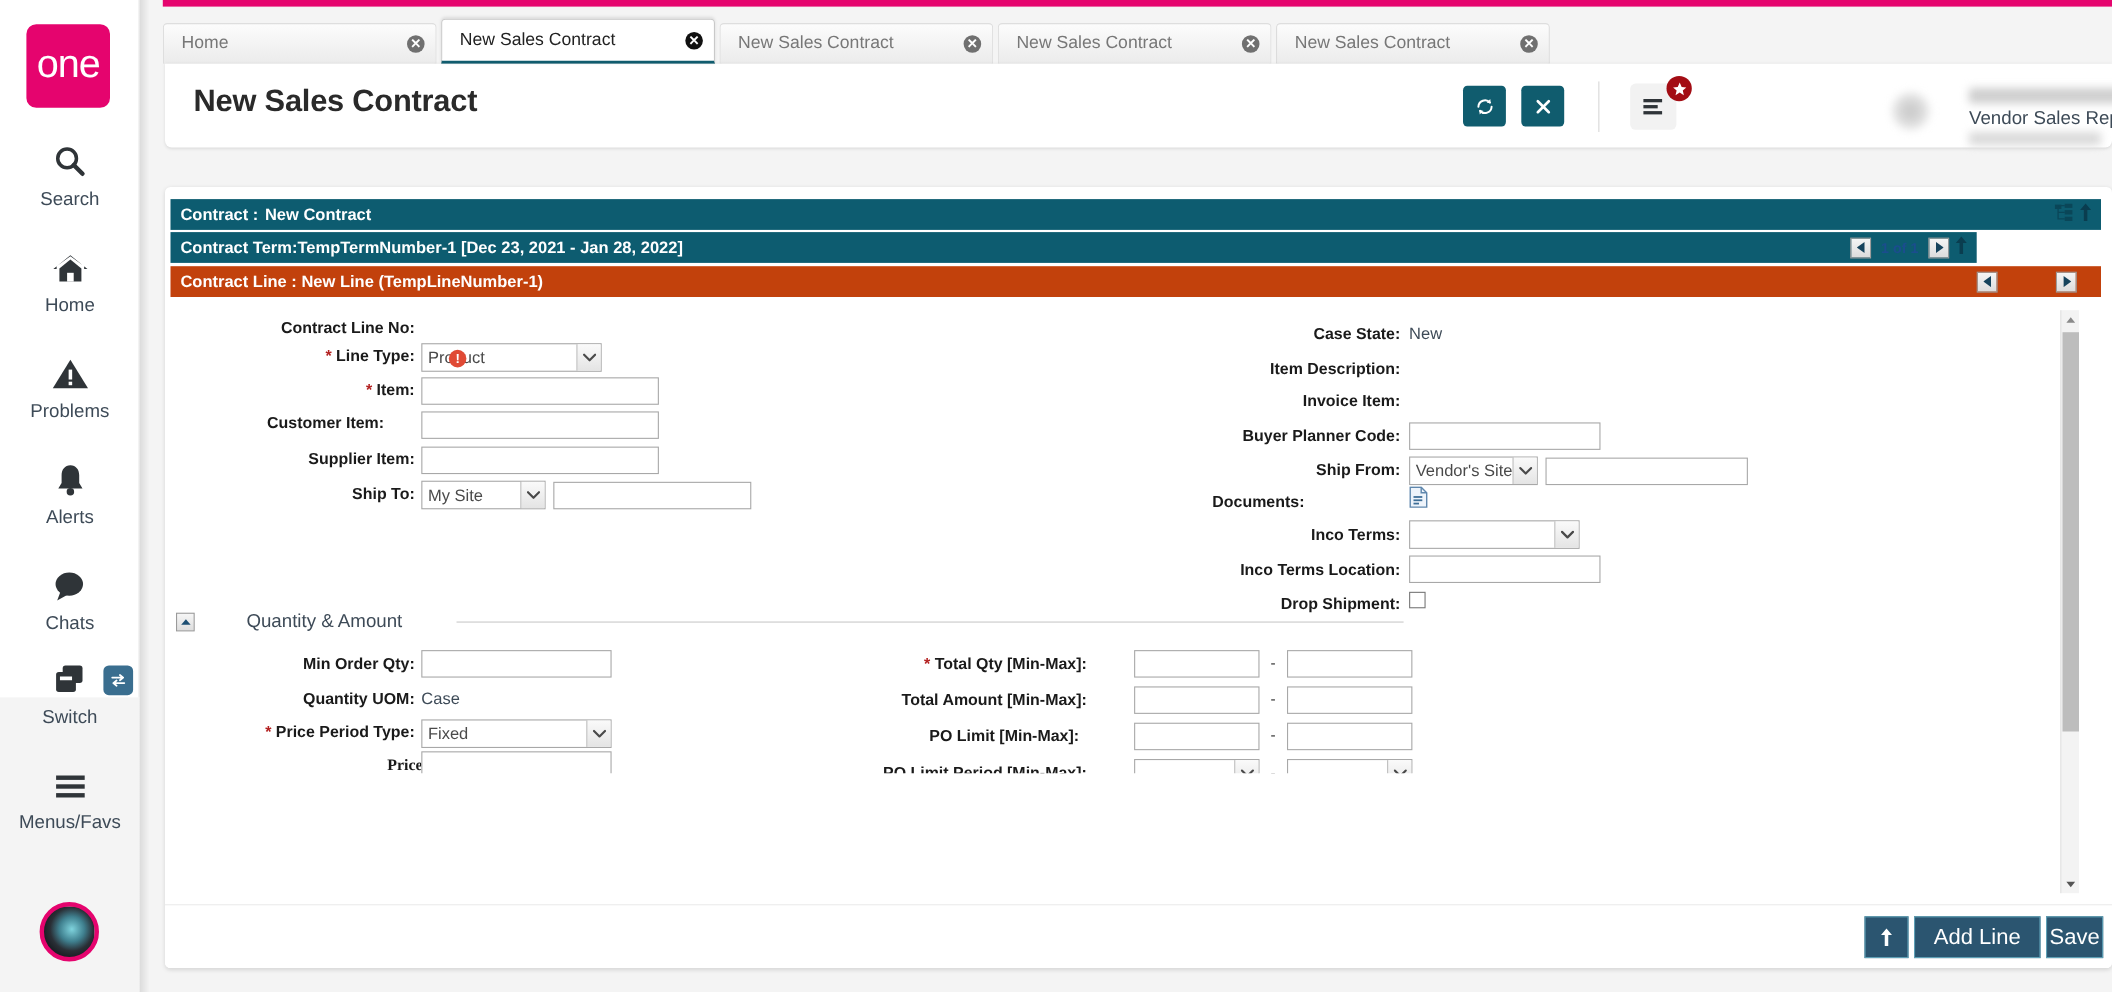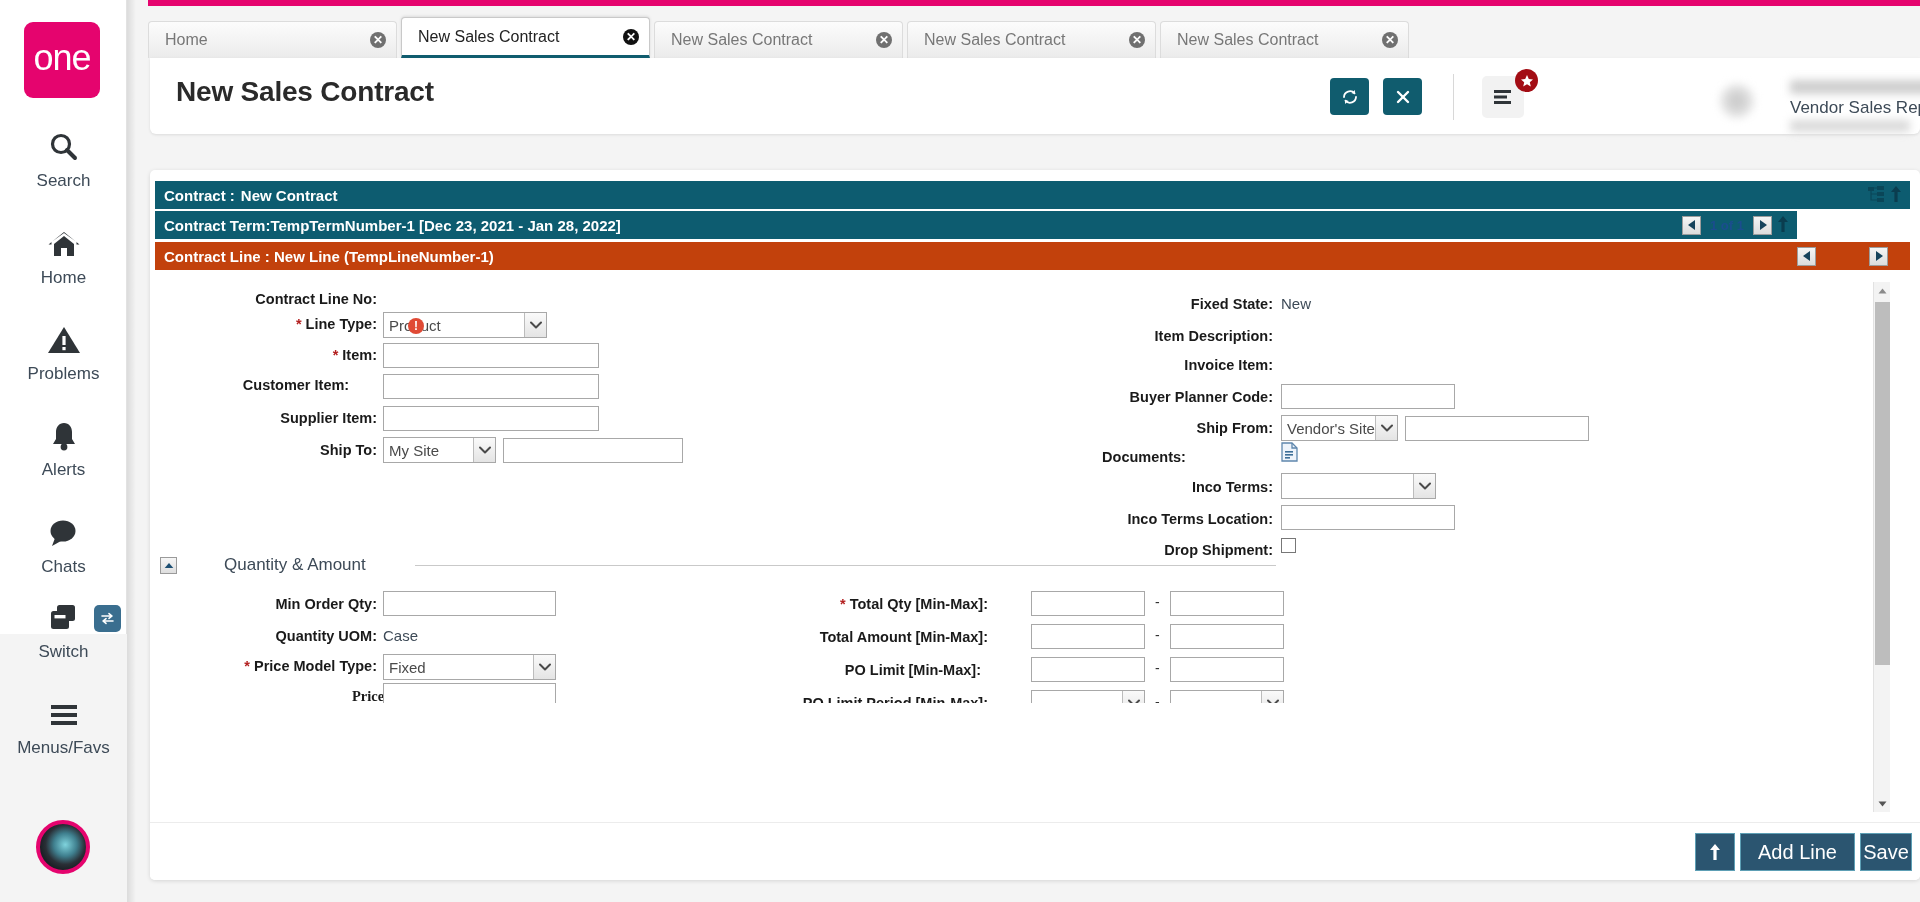"Fixed State:" div.lbl { text: Fixed -> Case }
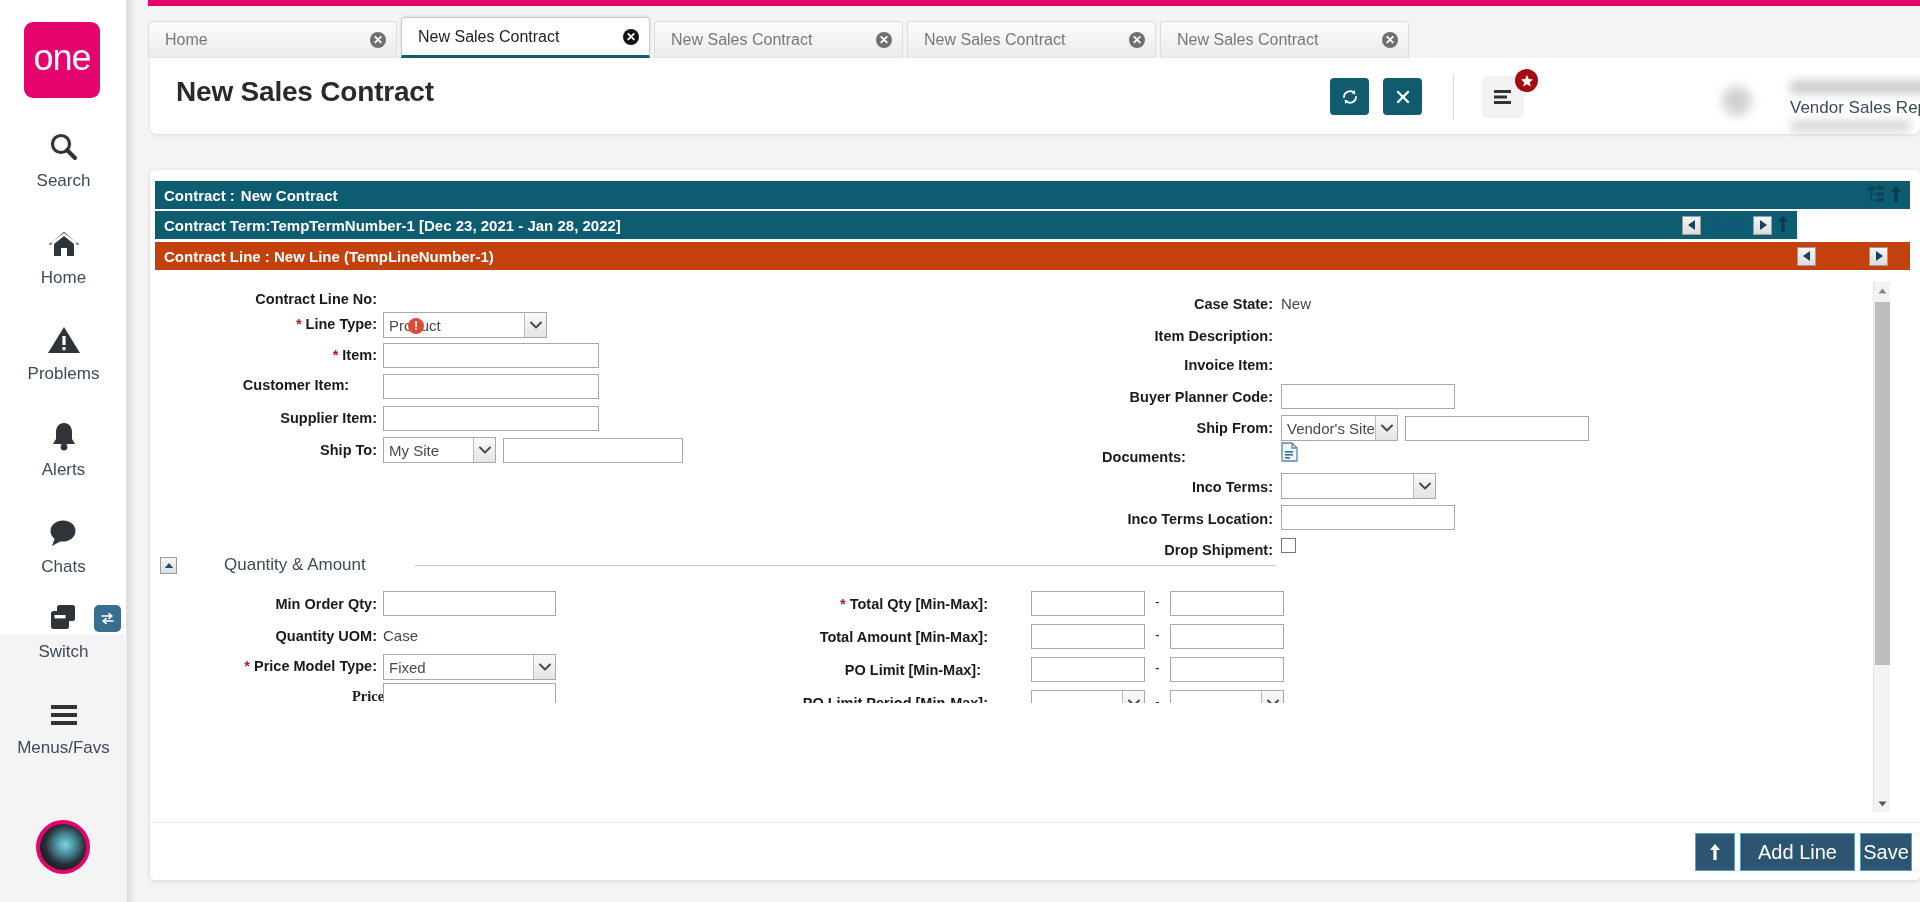"Price Model Type:" span { text: Model -> Period }
